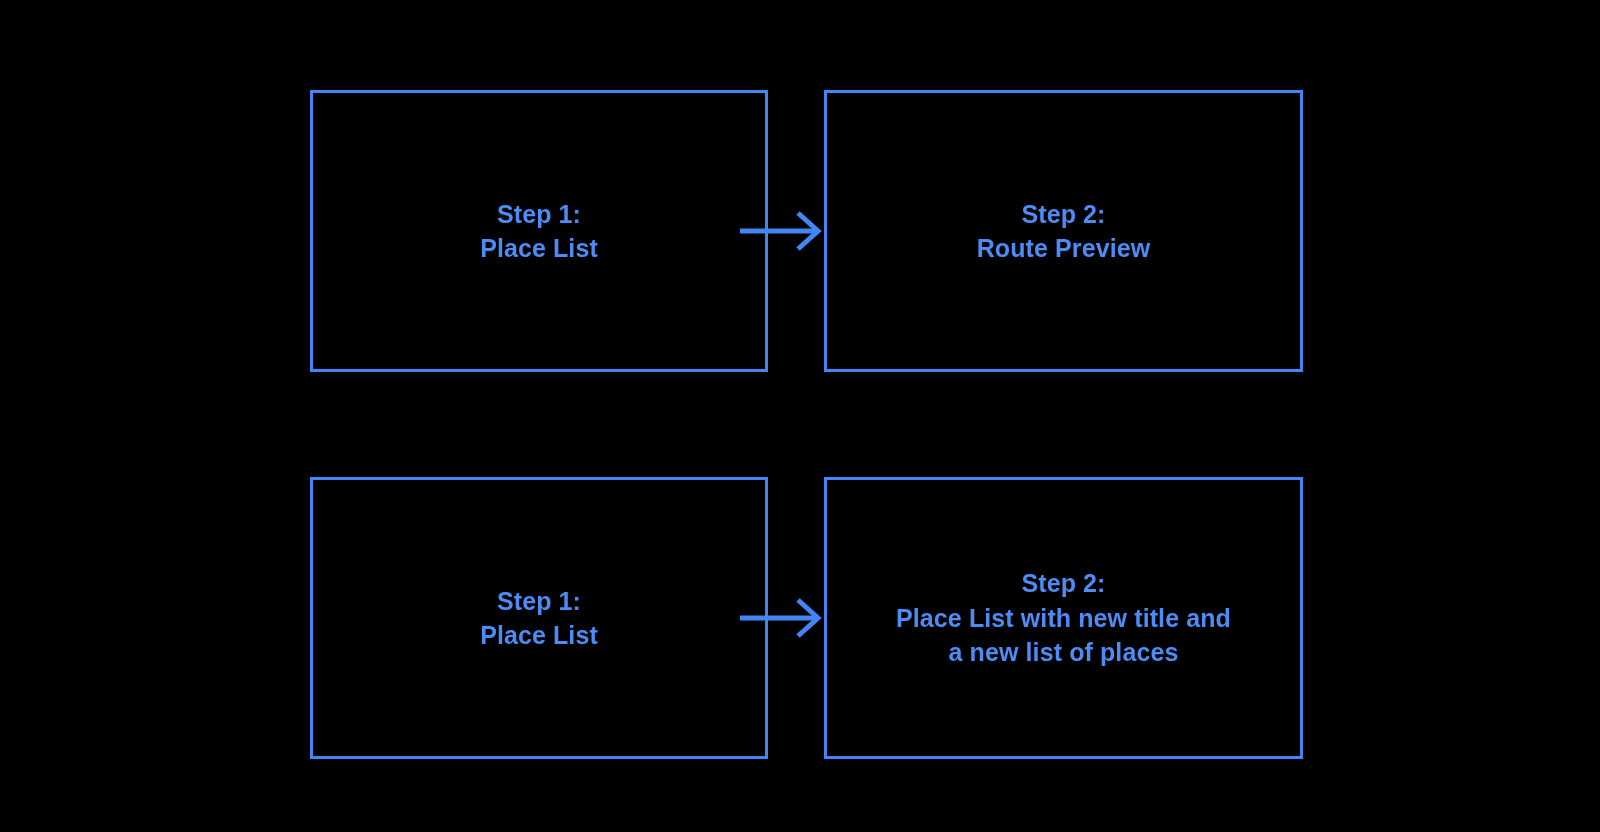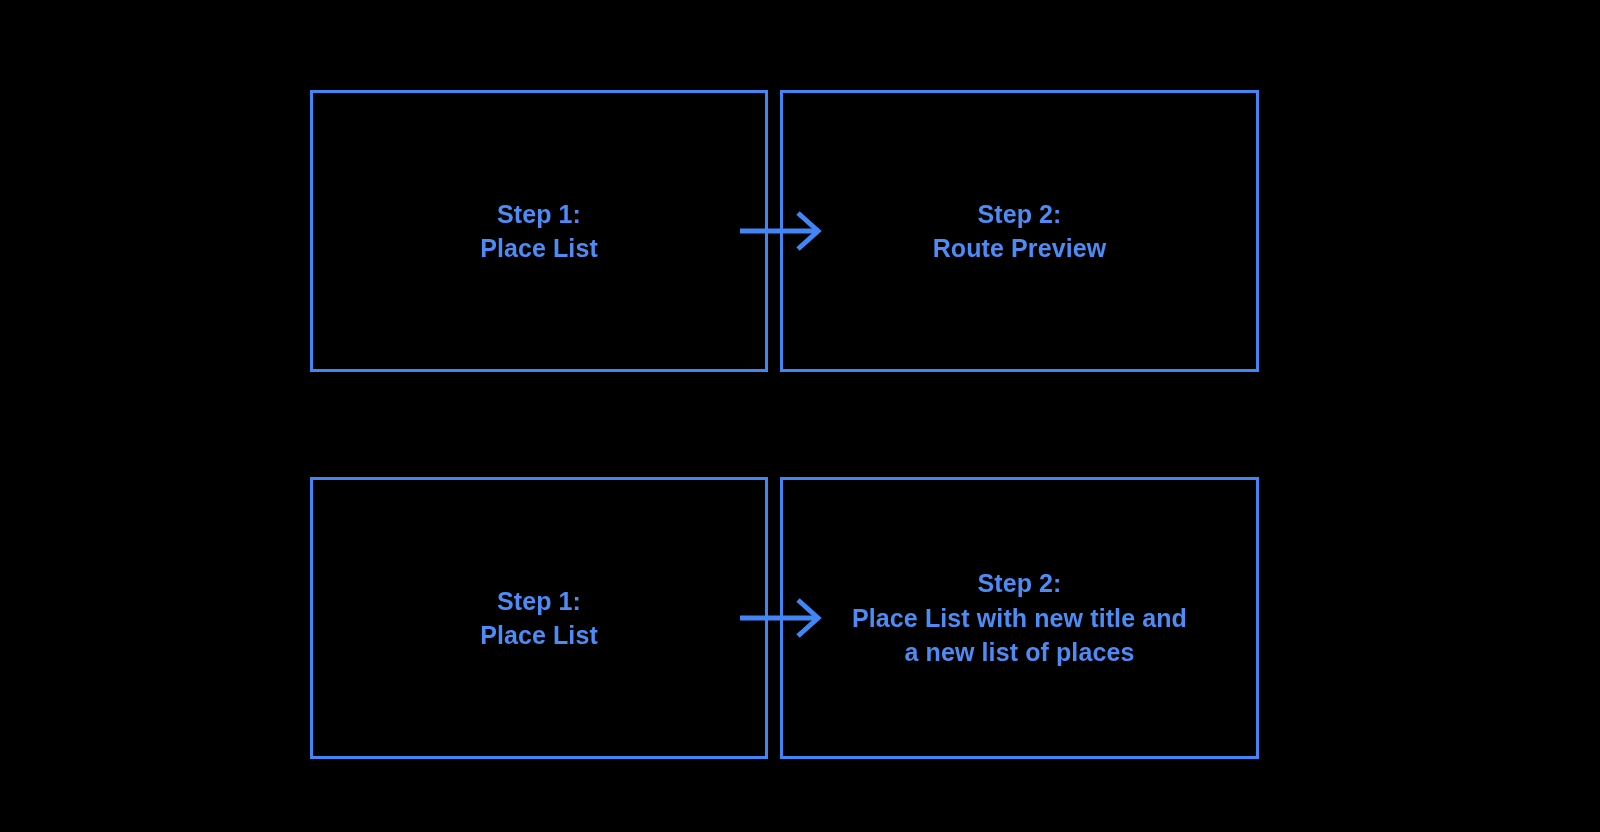"Step 2:" .node-box.box-right { left: 780px -> 824px }
